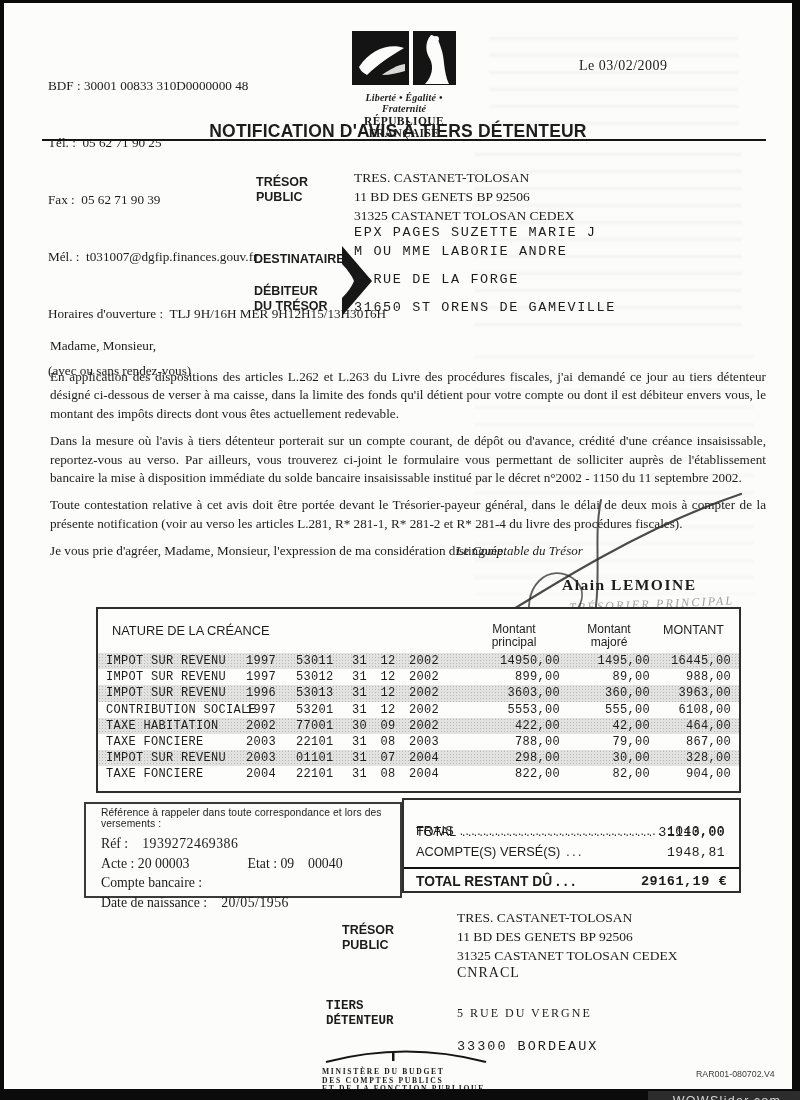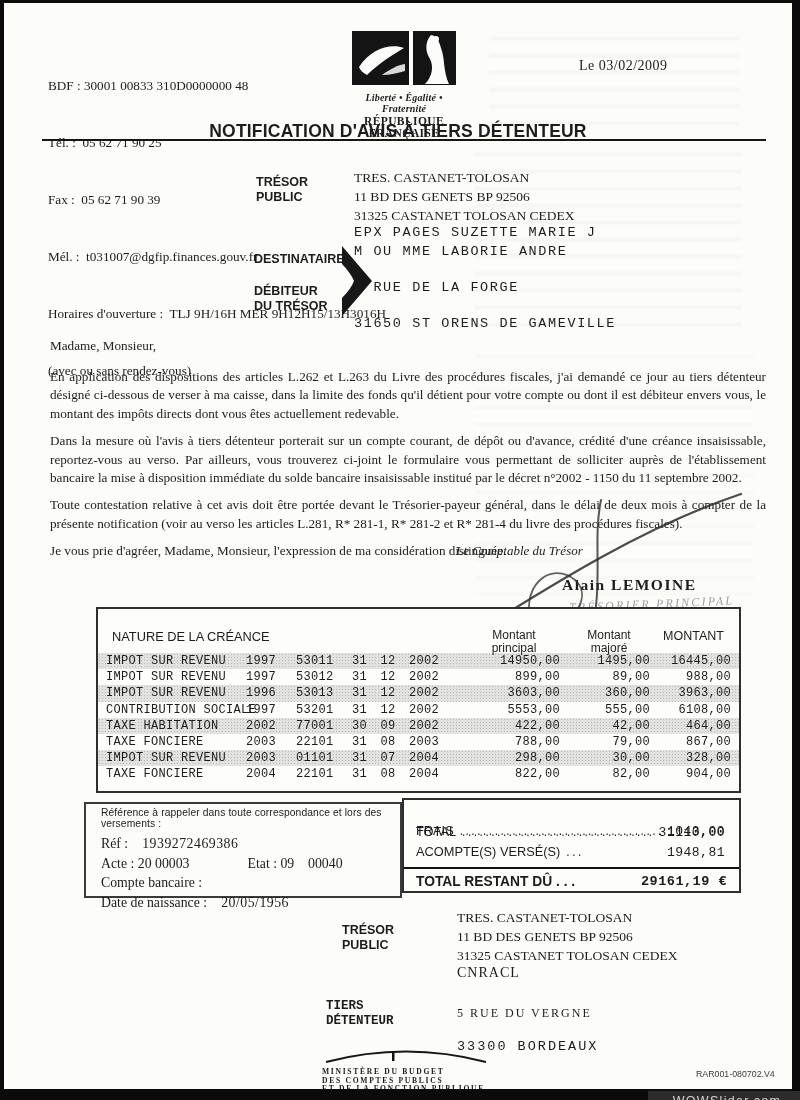"2 RUE DE LA FORGE" .recipient .gap { margin-top: 17px -> 9px }
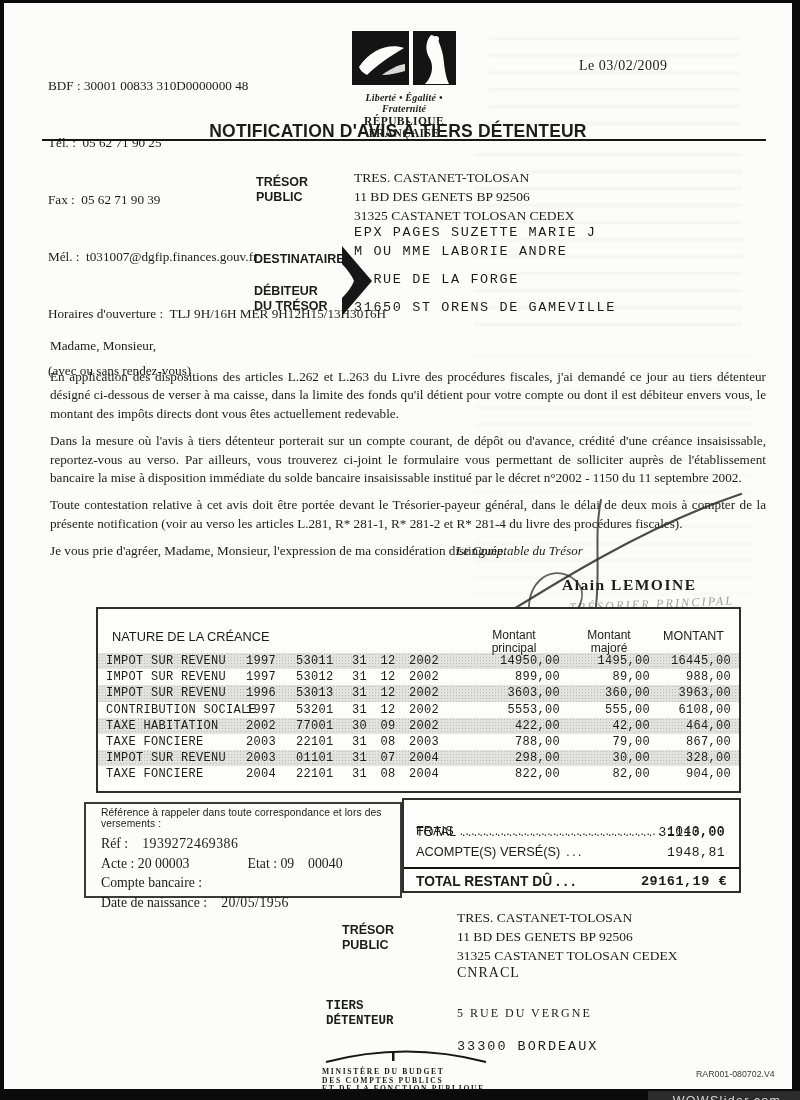"NATURE DE LA CRÉANCE" .thead { padding-top: 20px -> 14px }
